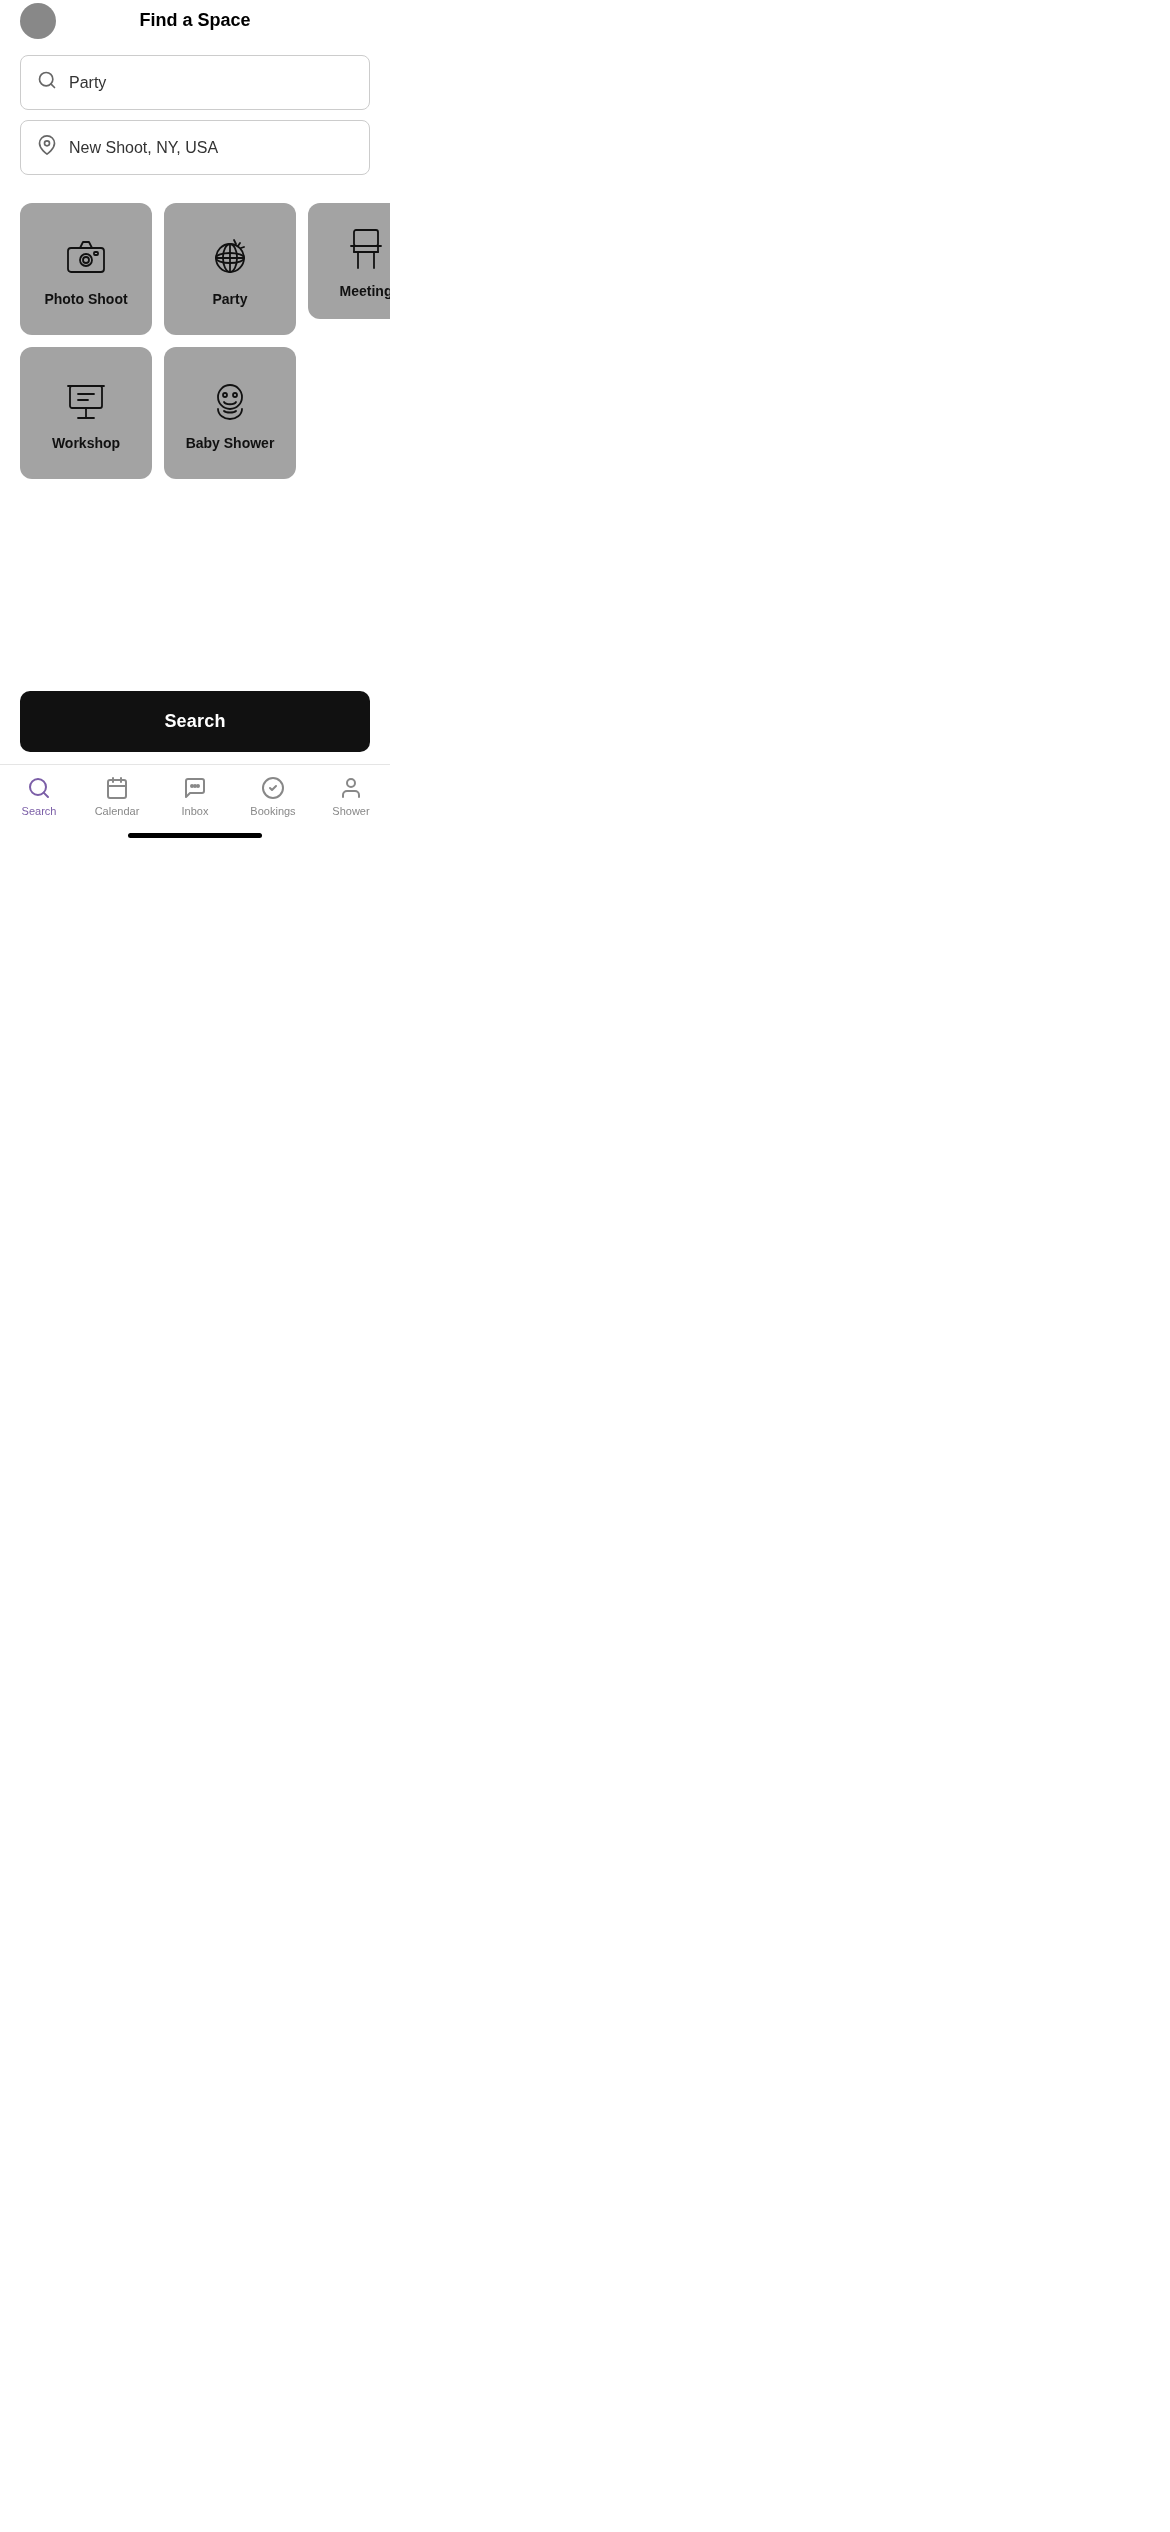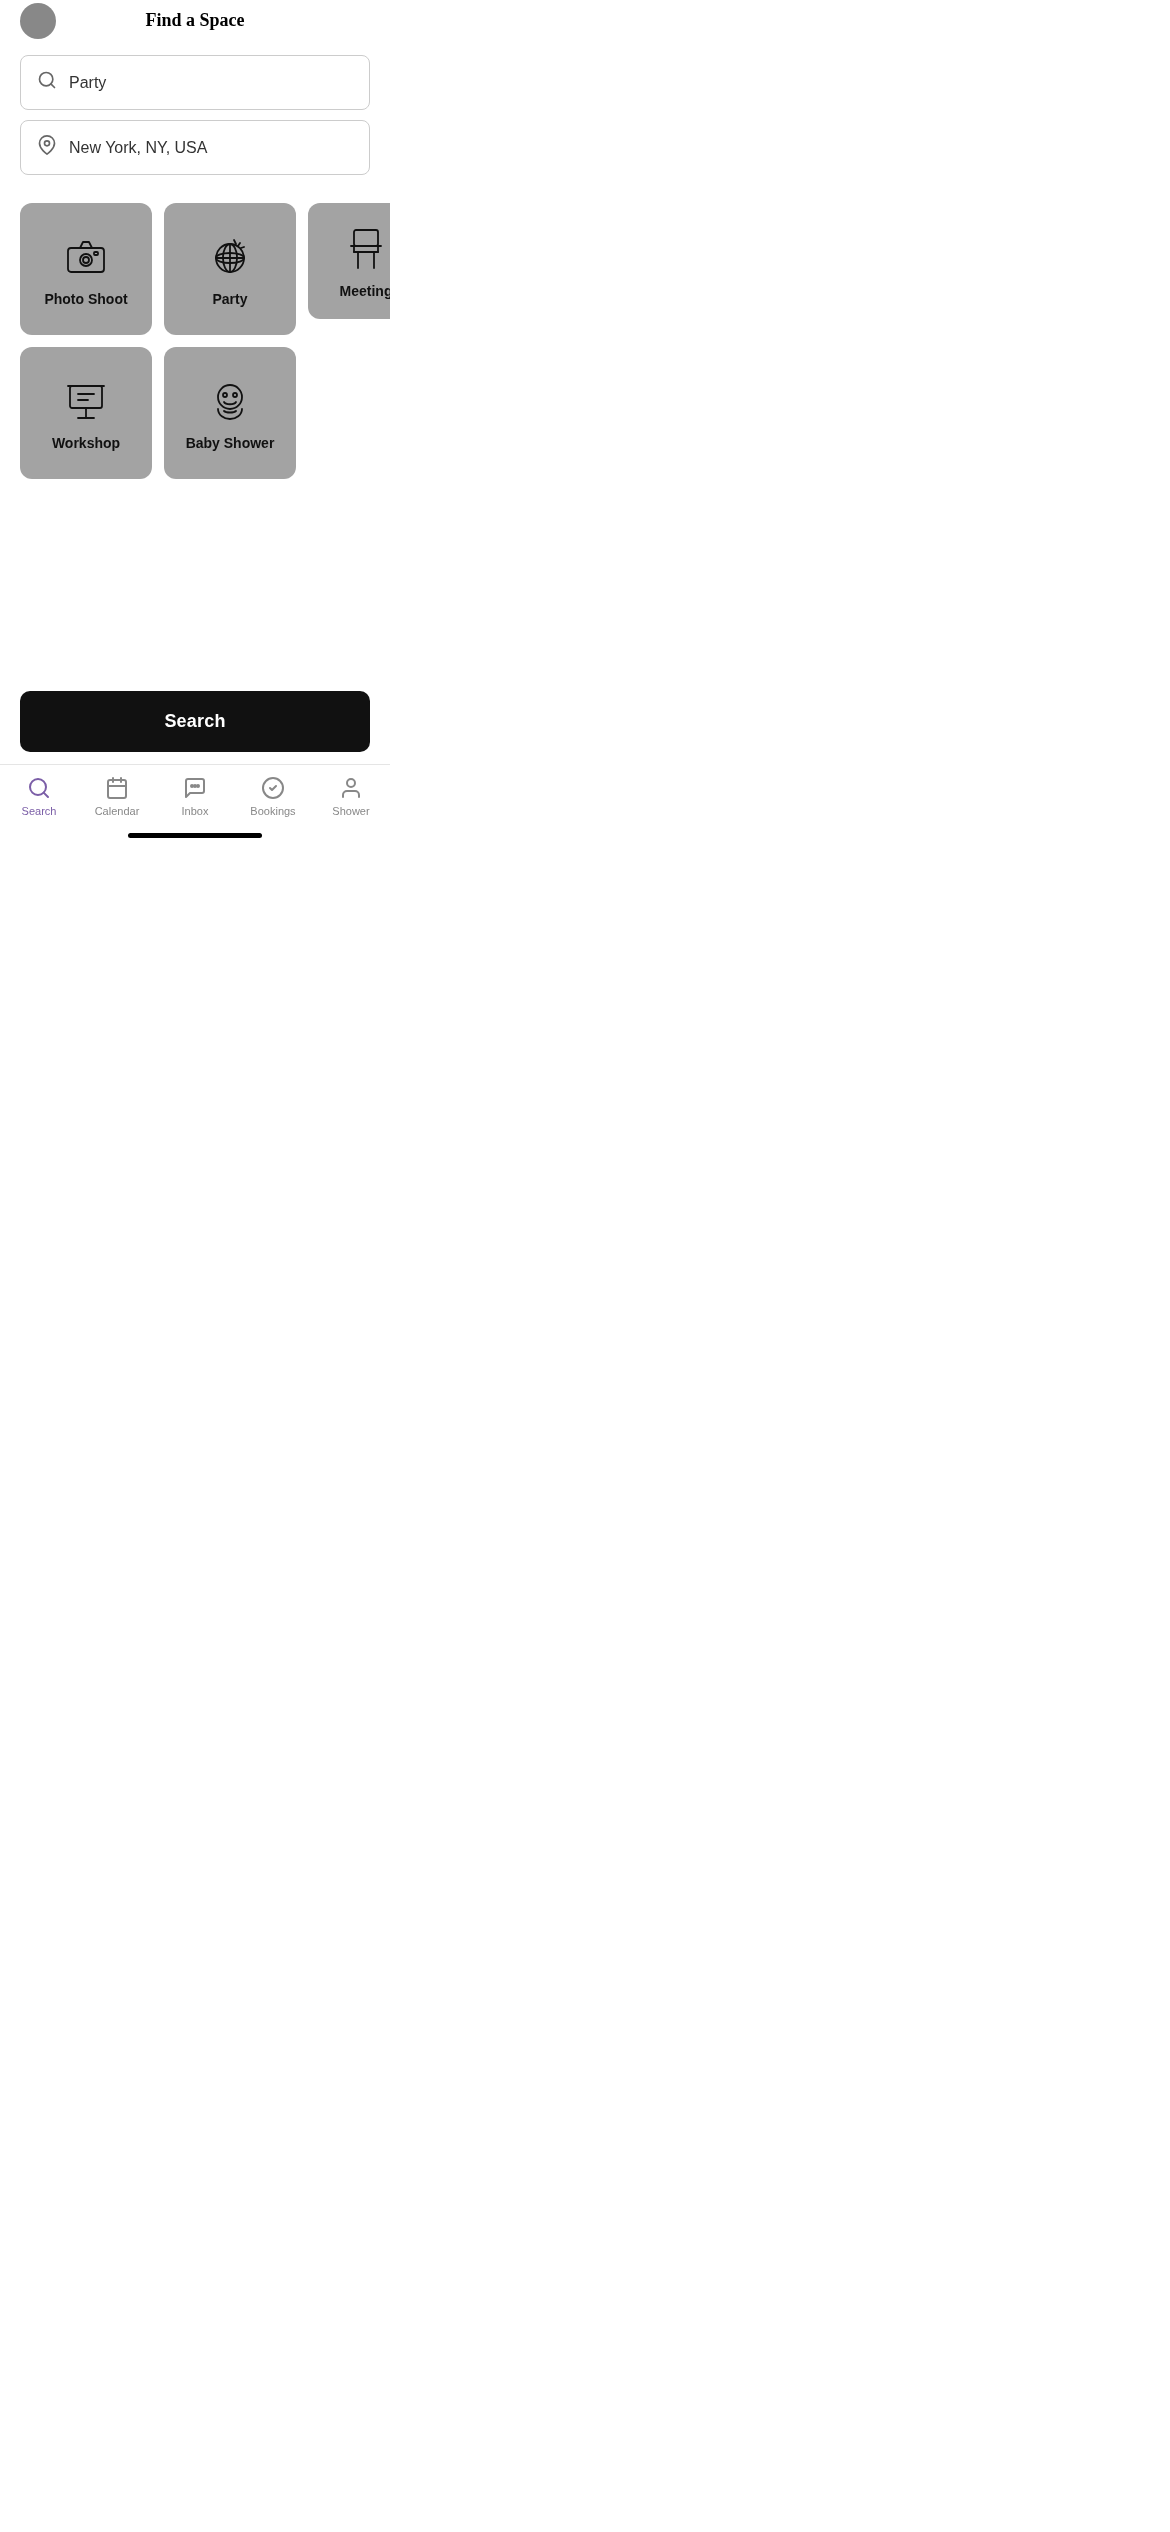"Find a Space" .header { font-family: Liberation Serif, serif -> none }
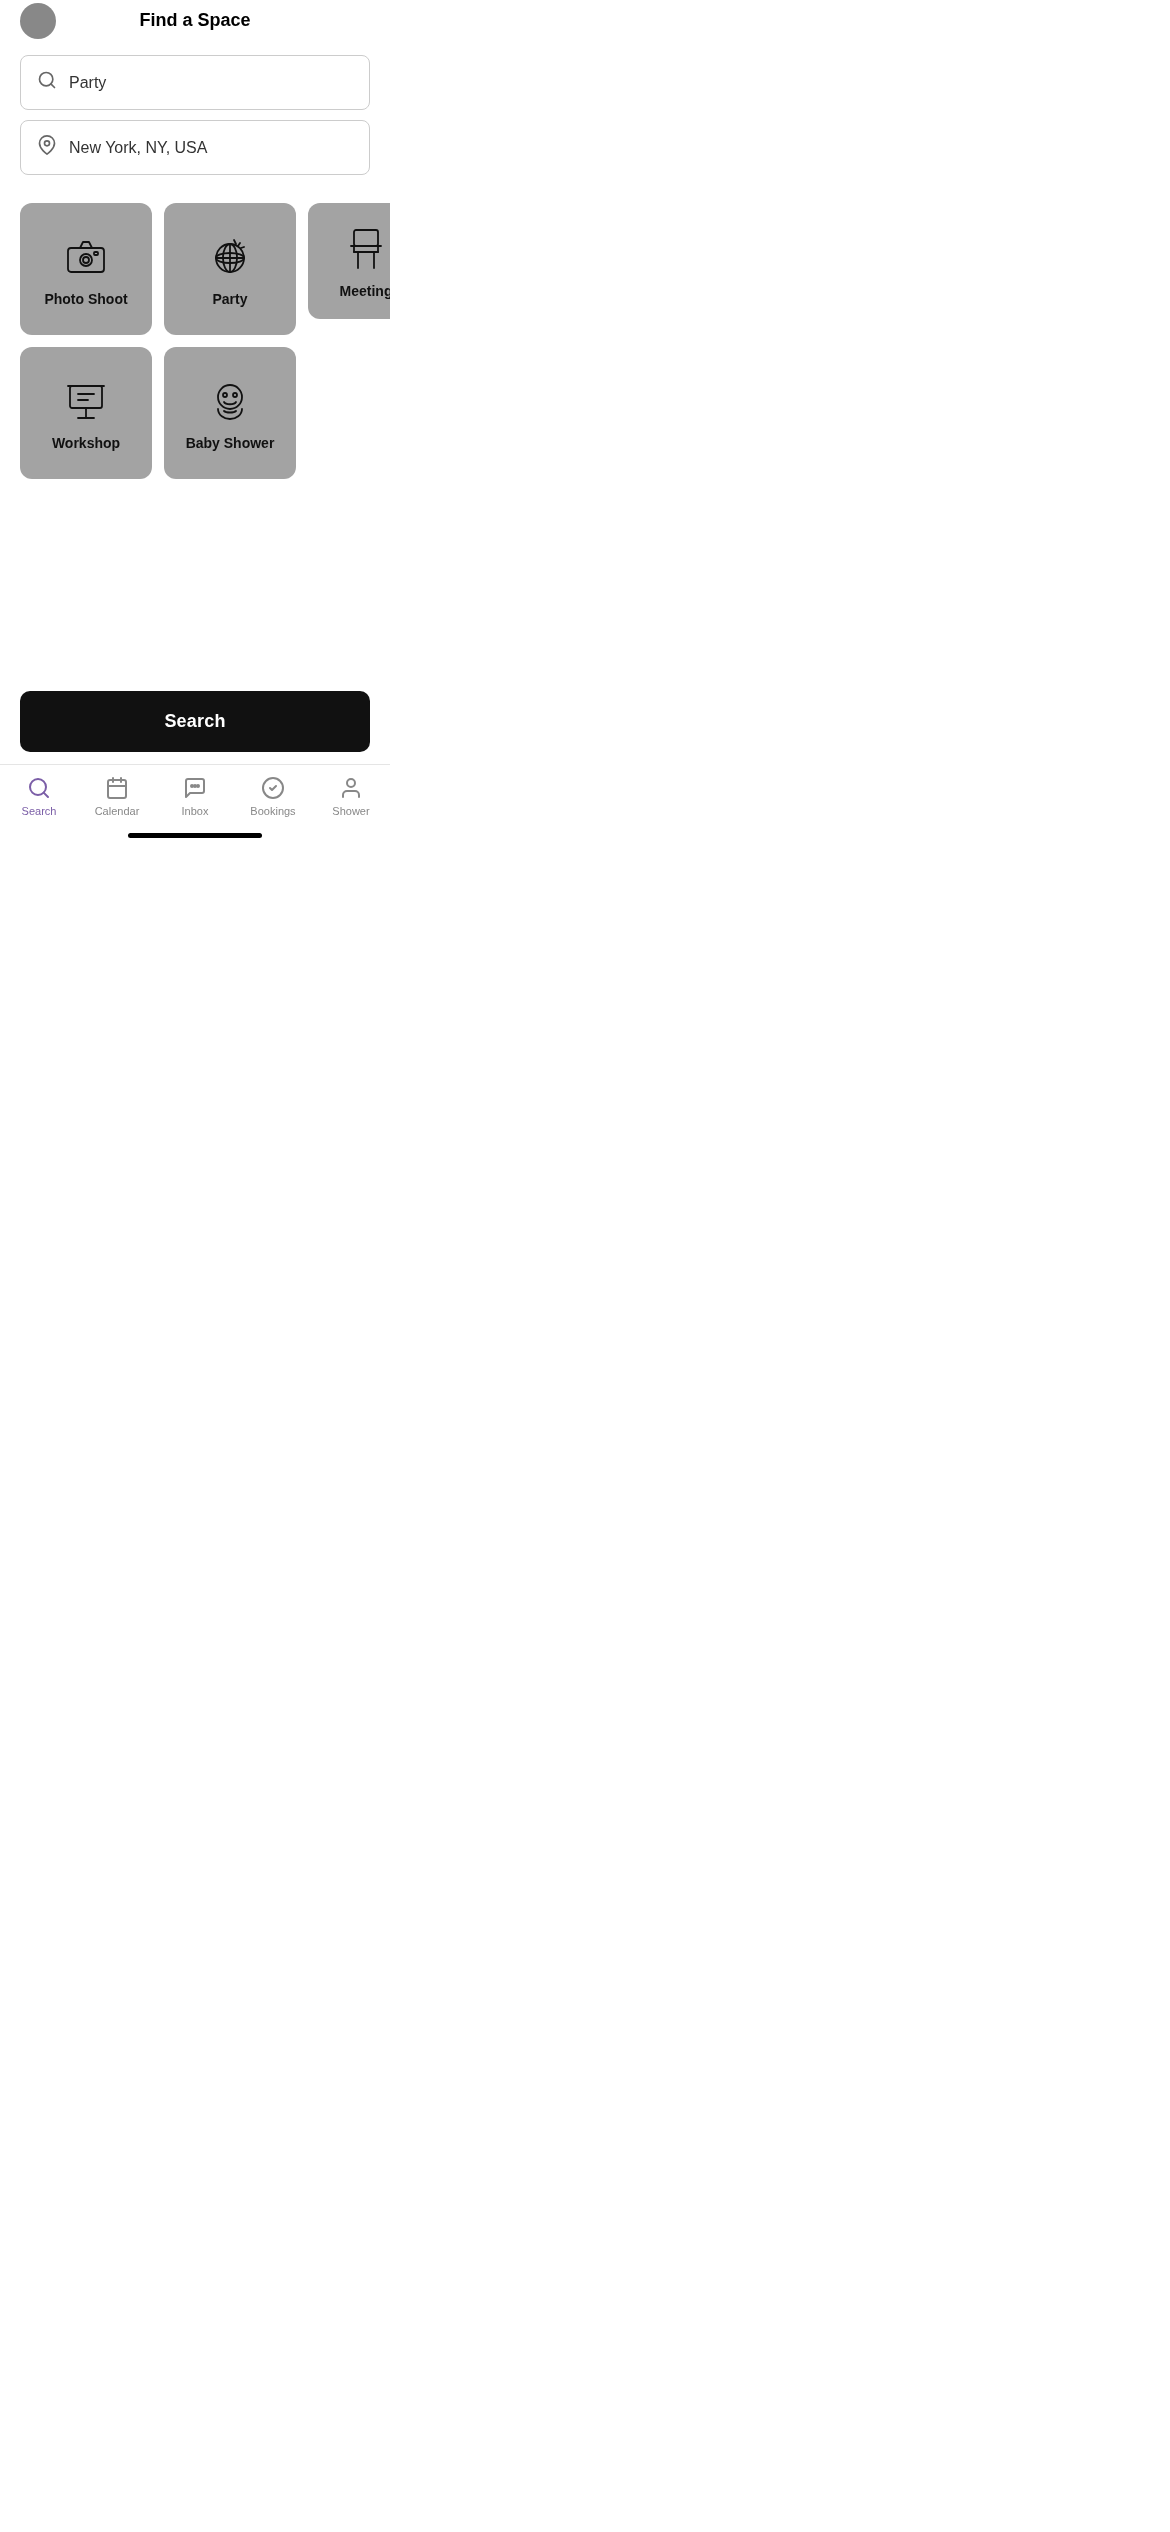"New York, NY, USA" span.input-field-text { text: York -> Shoot }
